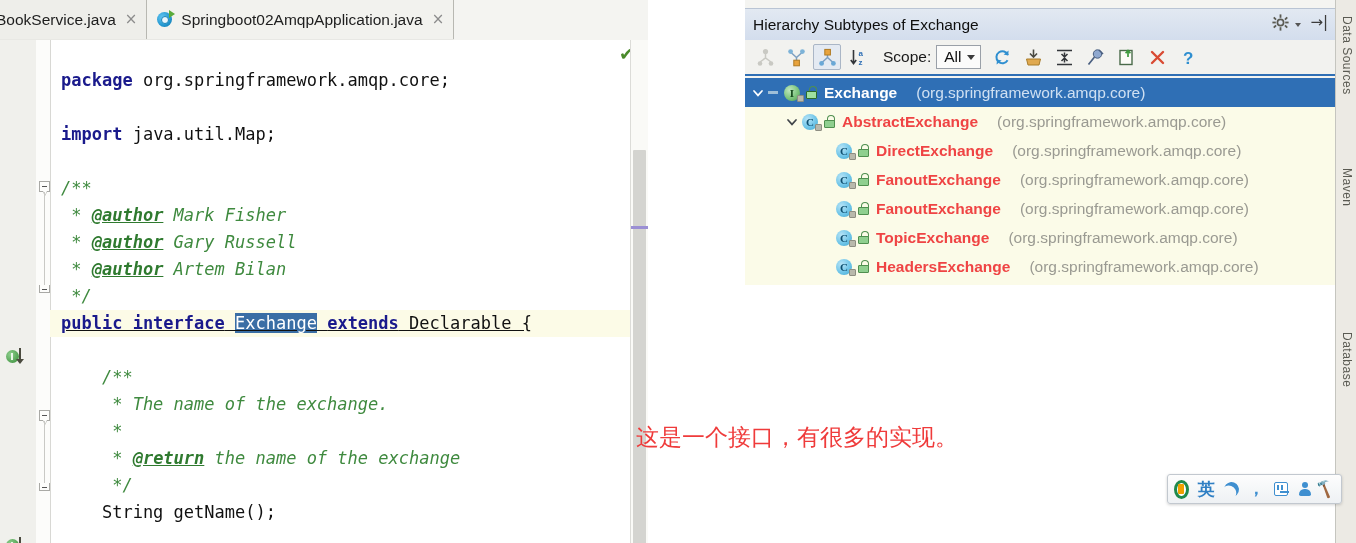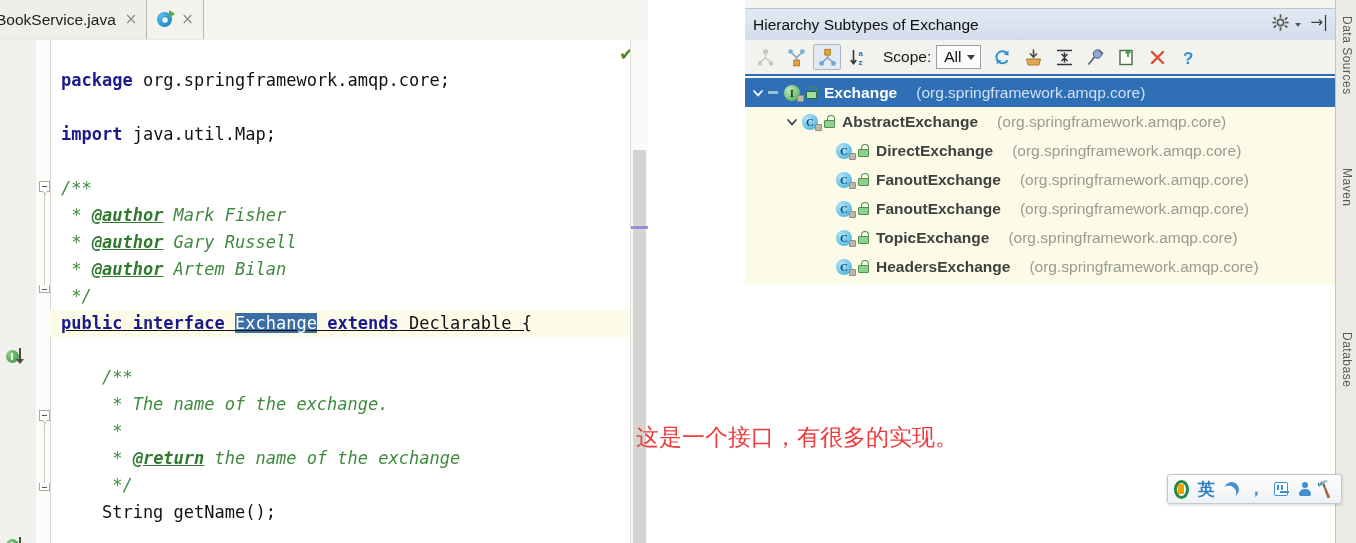"Springboot02AmqpApplication.java" span.tab-label { html: none -> <span>Springboot02AmqpApplication.java</span> }
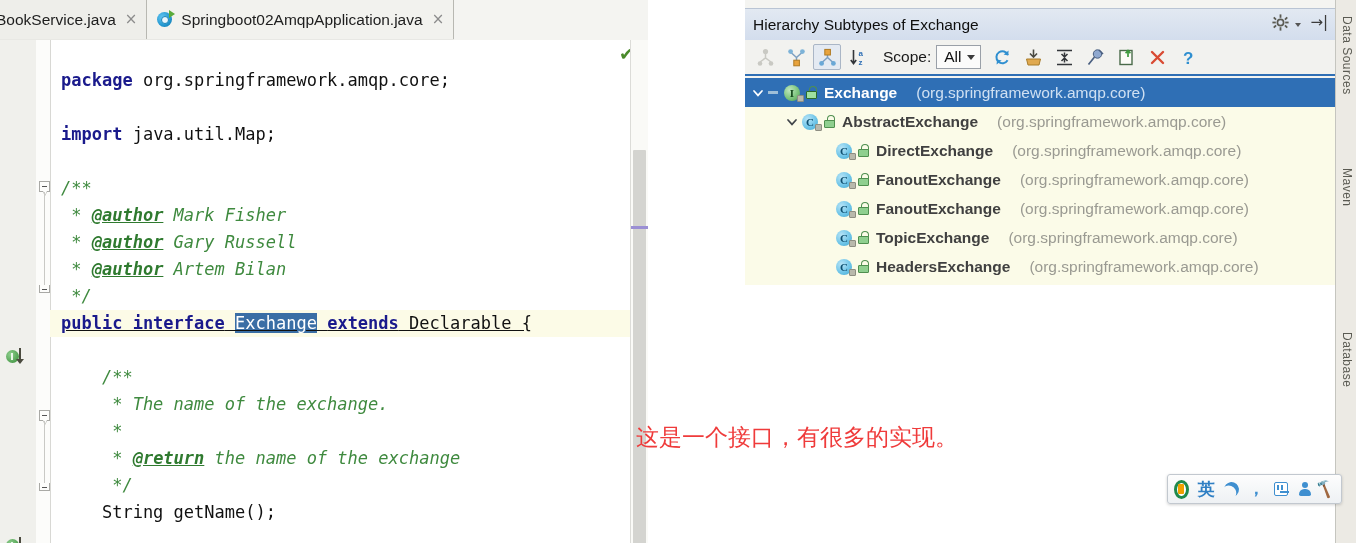"AbstractExchange" .tname { color: #404040 -> #ef4444 }
